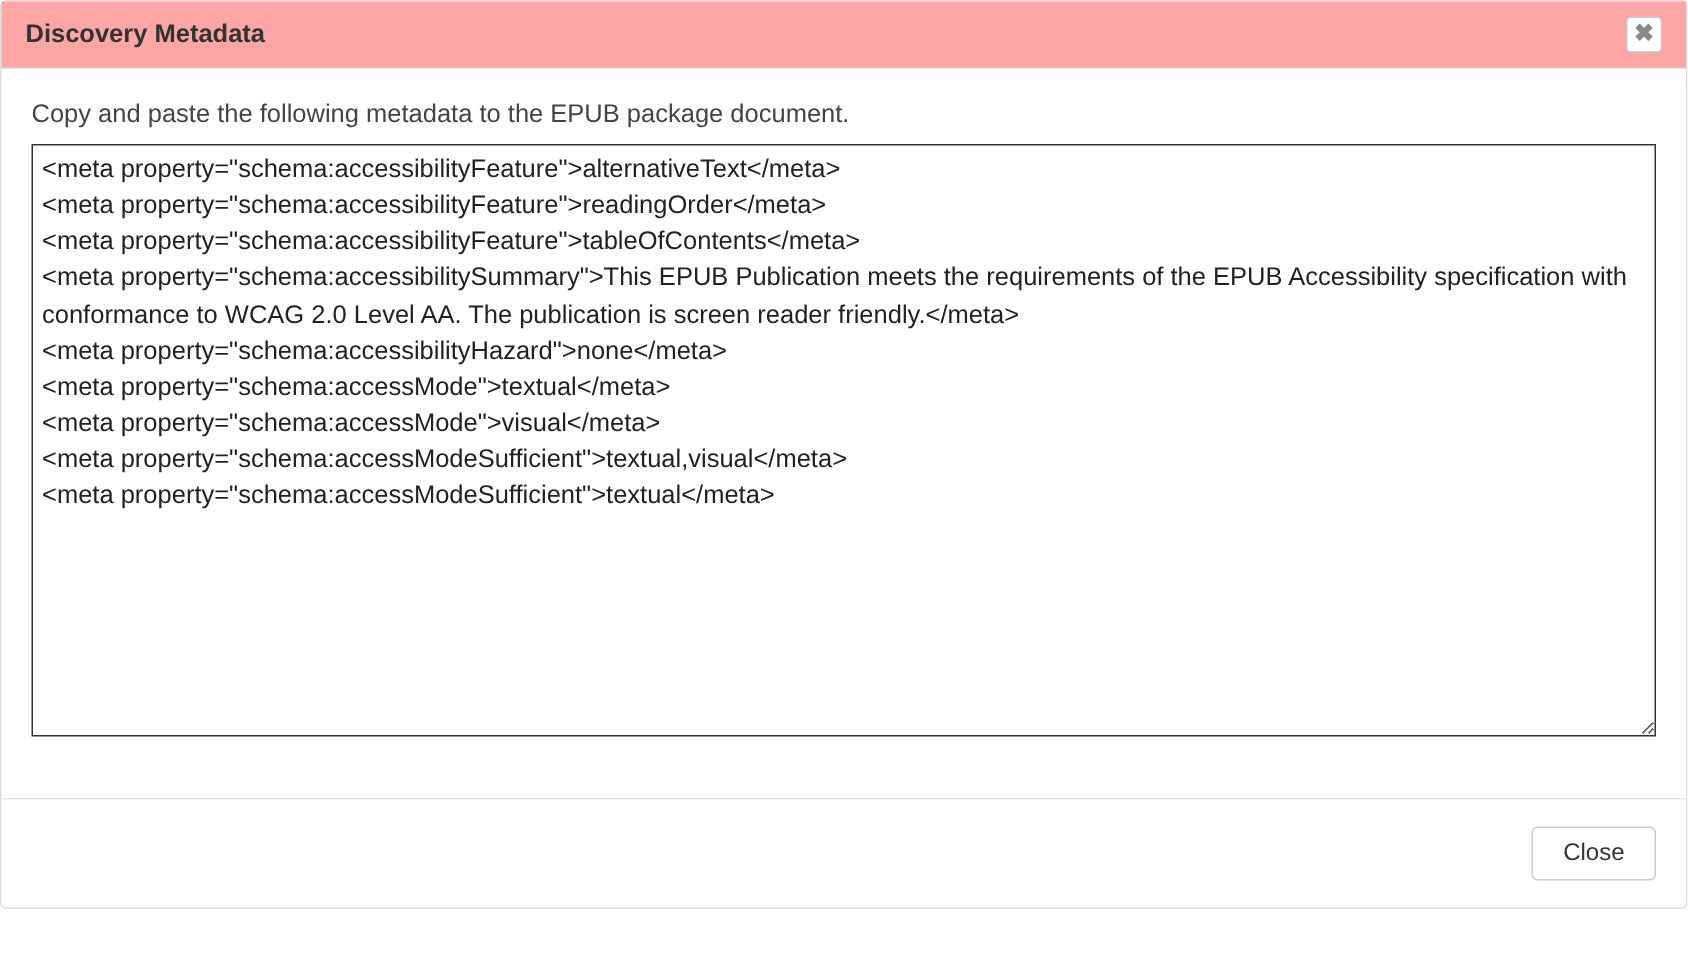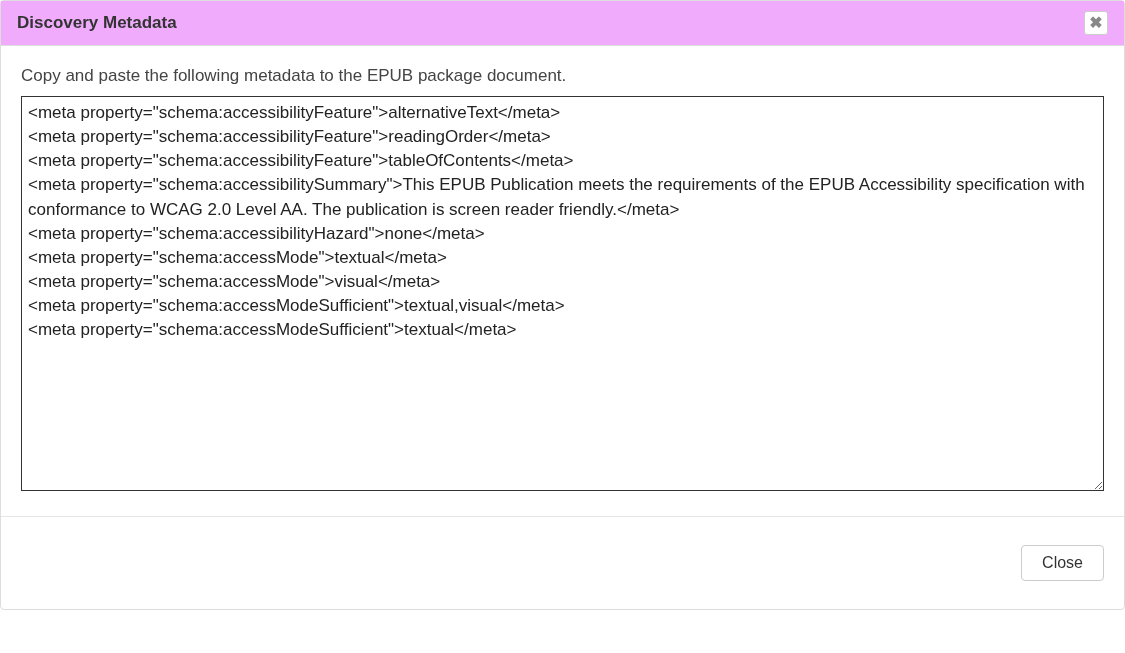"Discovery Metadata" .dialog-header { background: #f0abfc -> #fca5a5 }
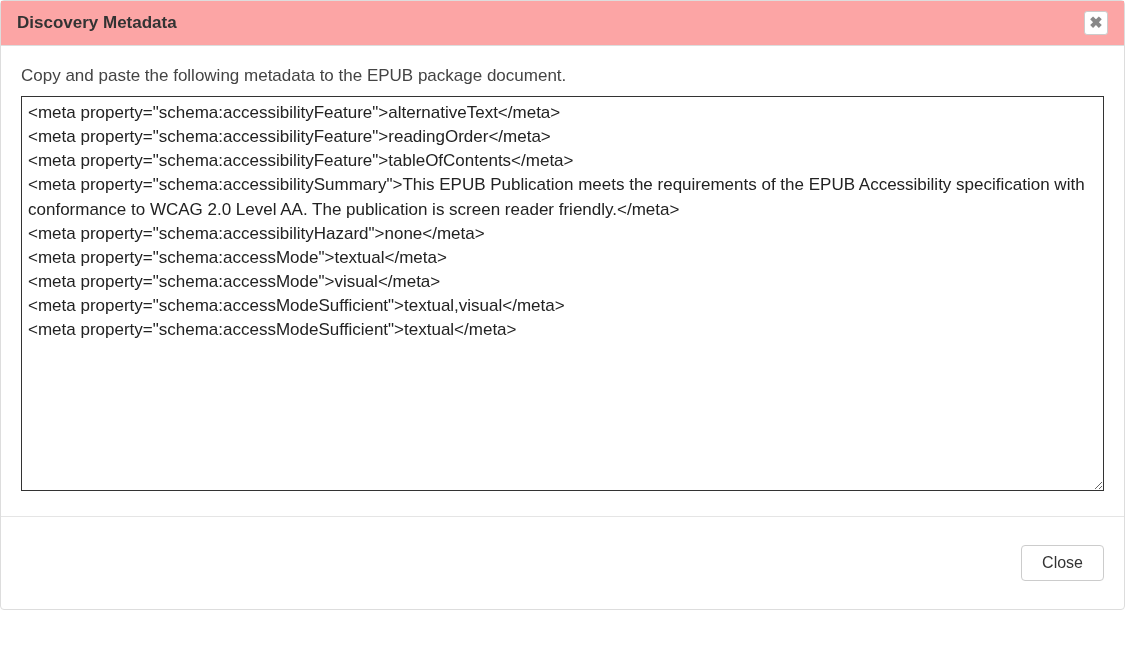"Close" .dialog-footer { margin-top: 1px -> 16px; padding: 28px 20px -> 18px 20px }
